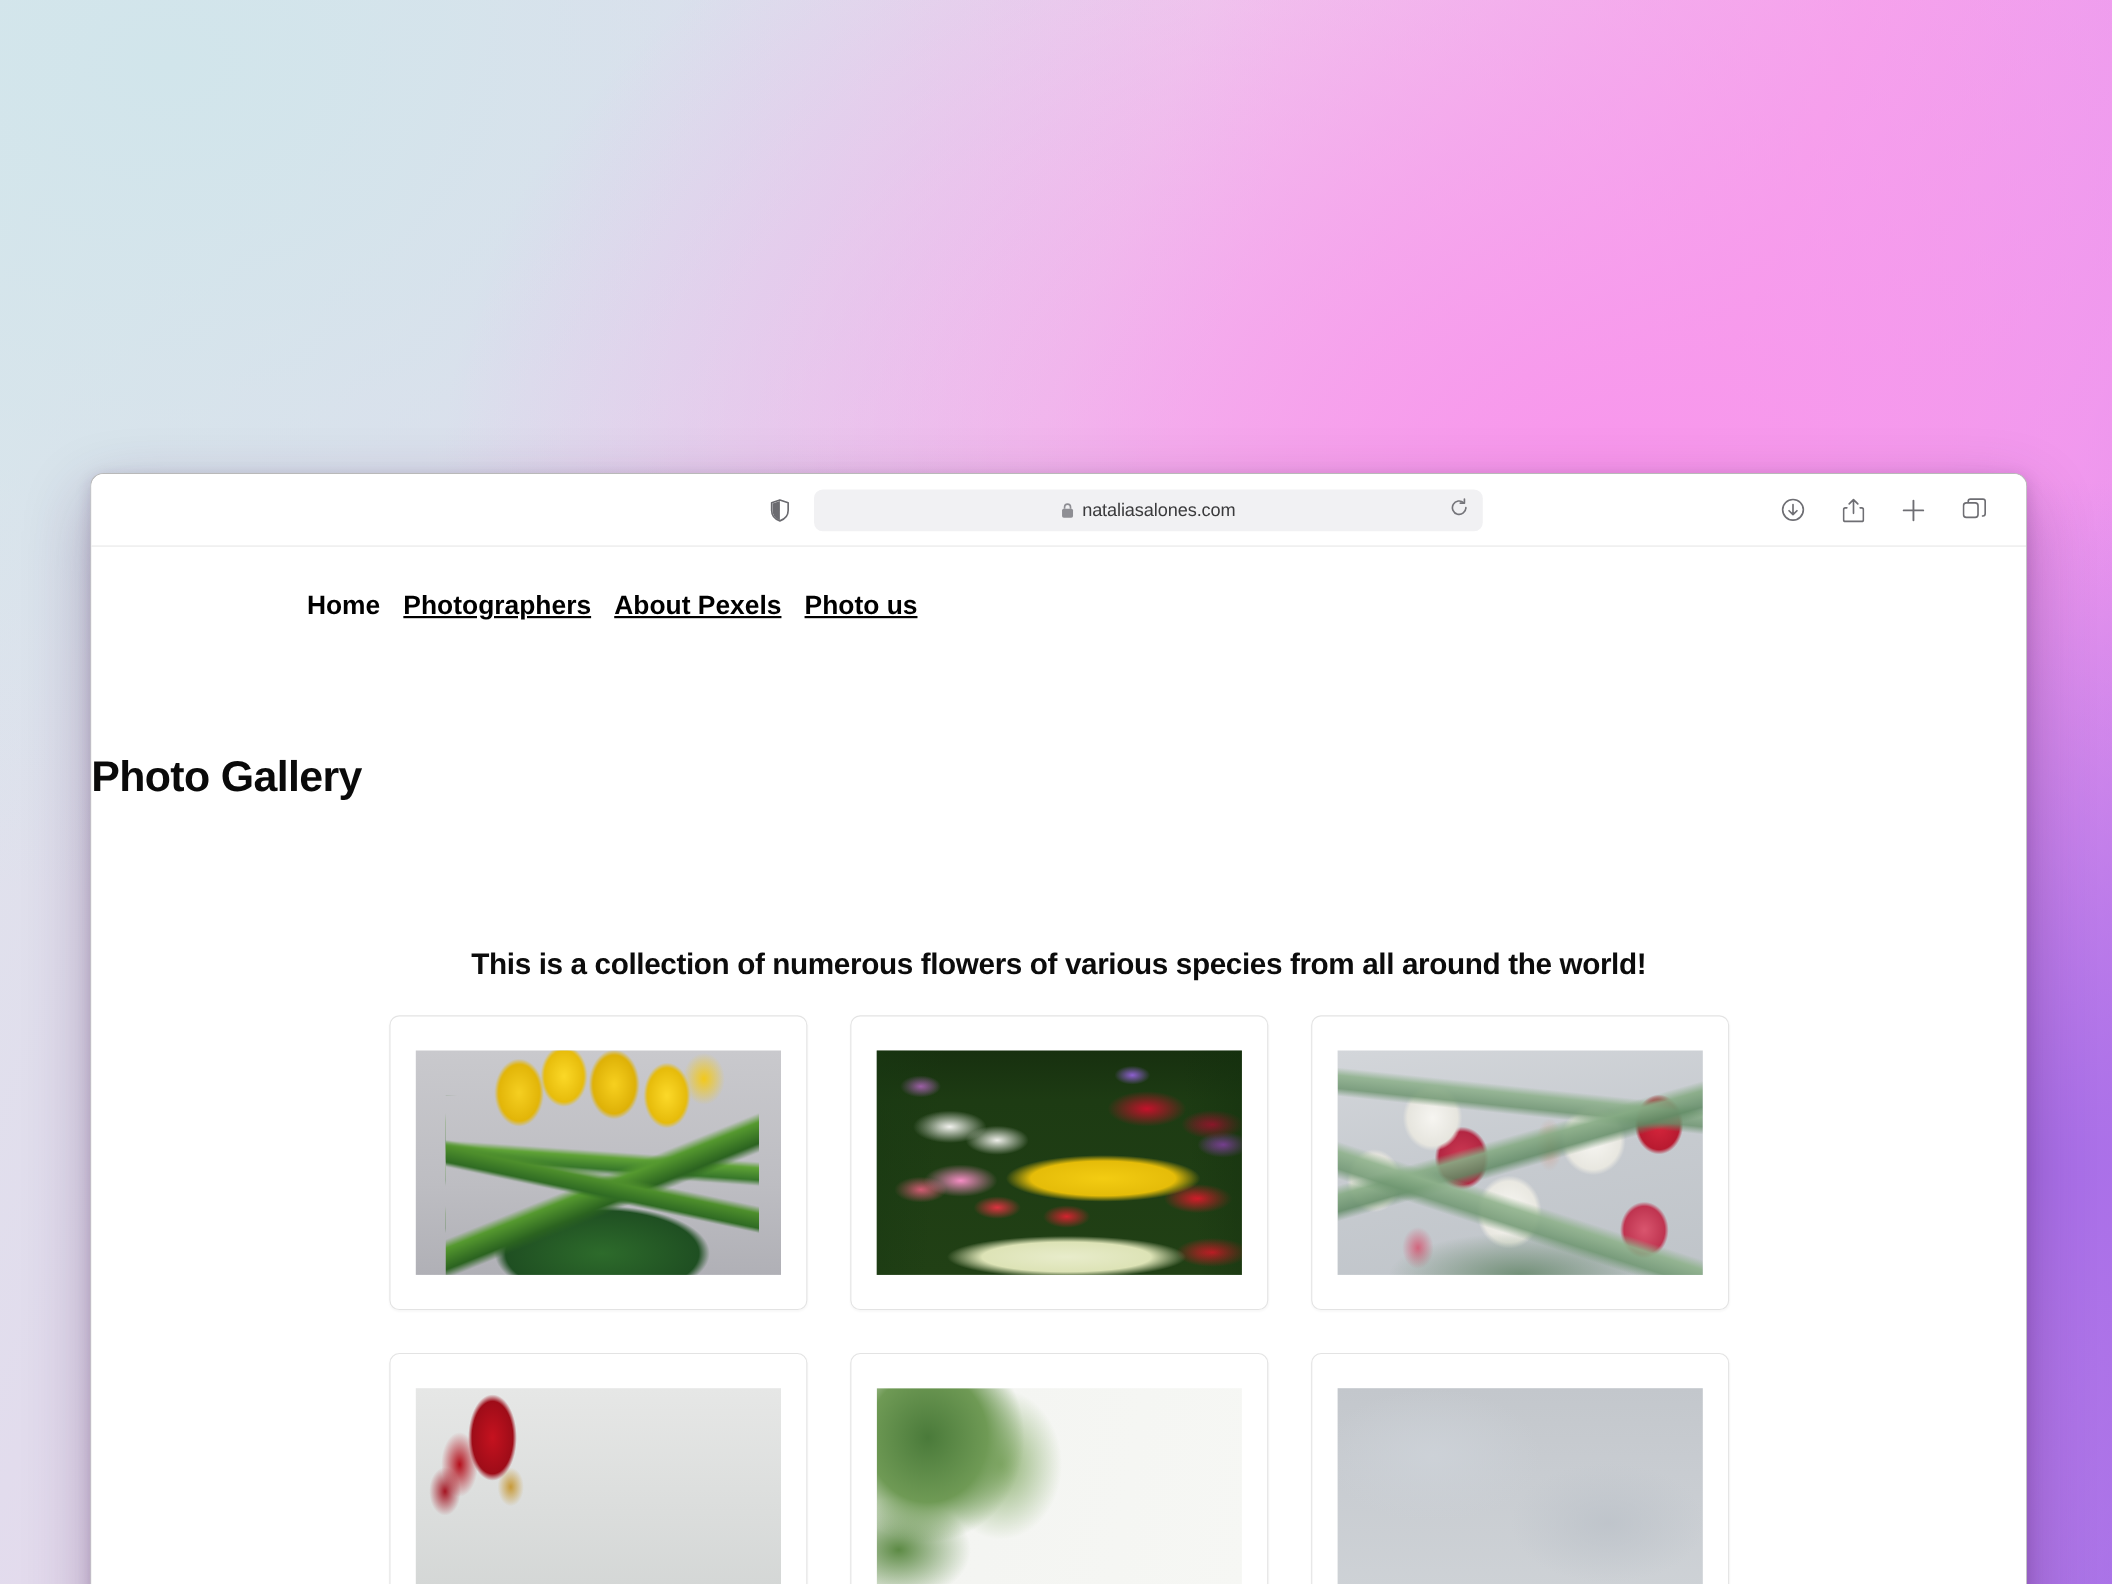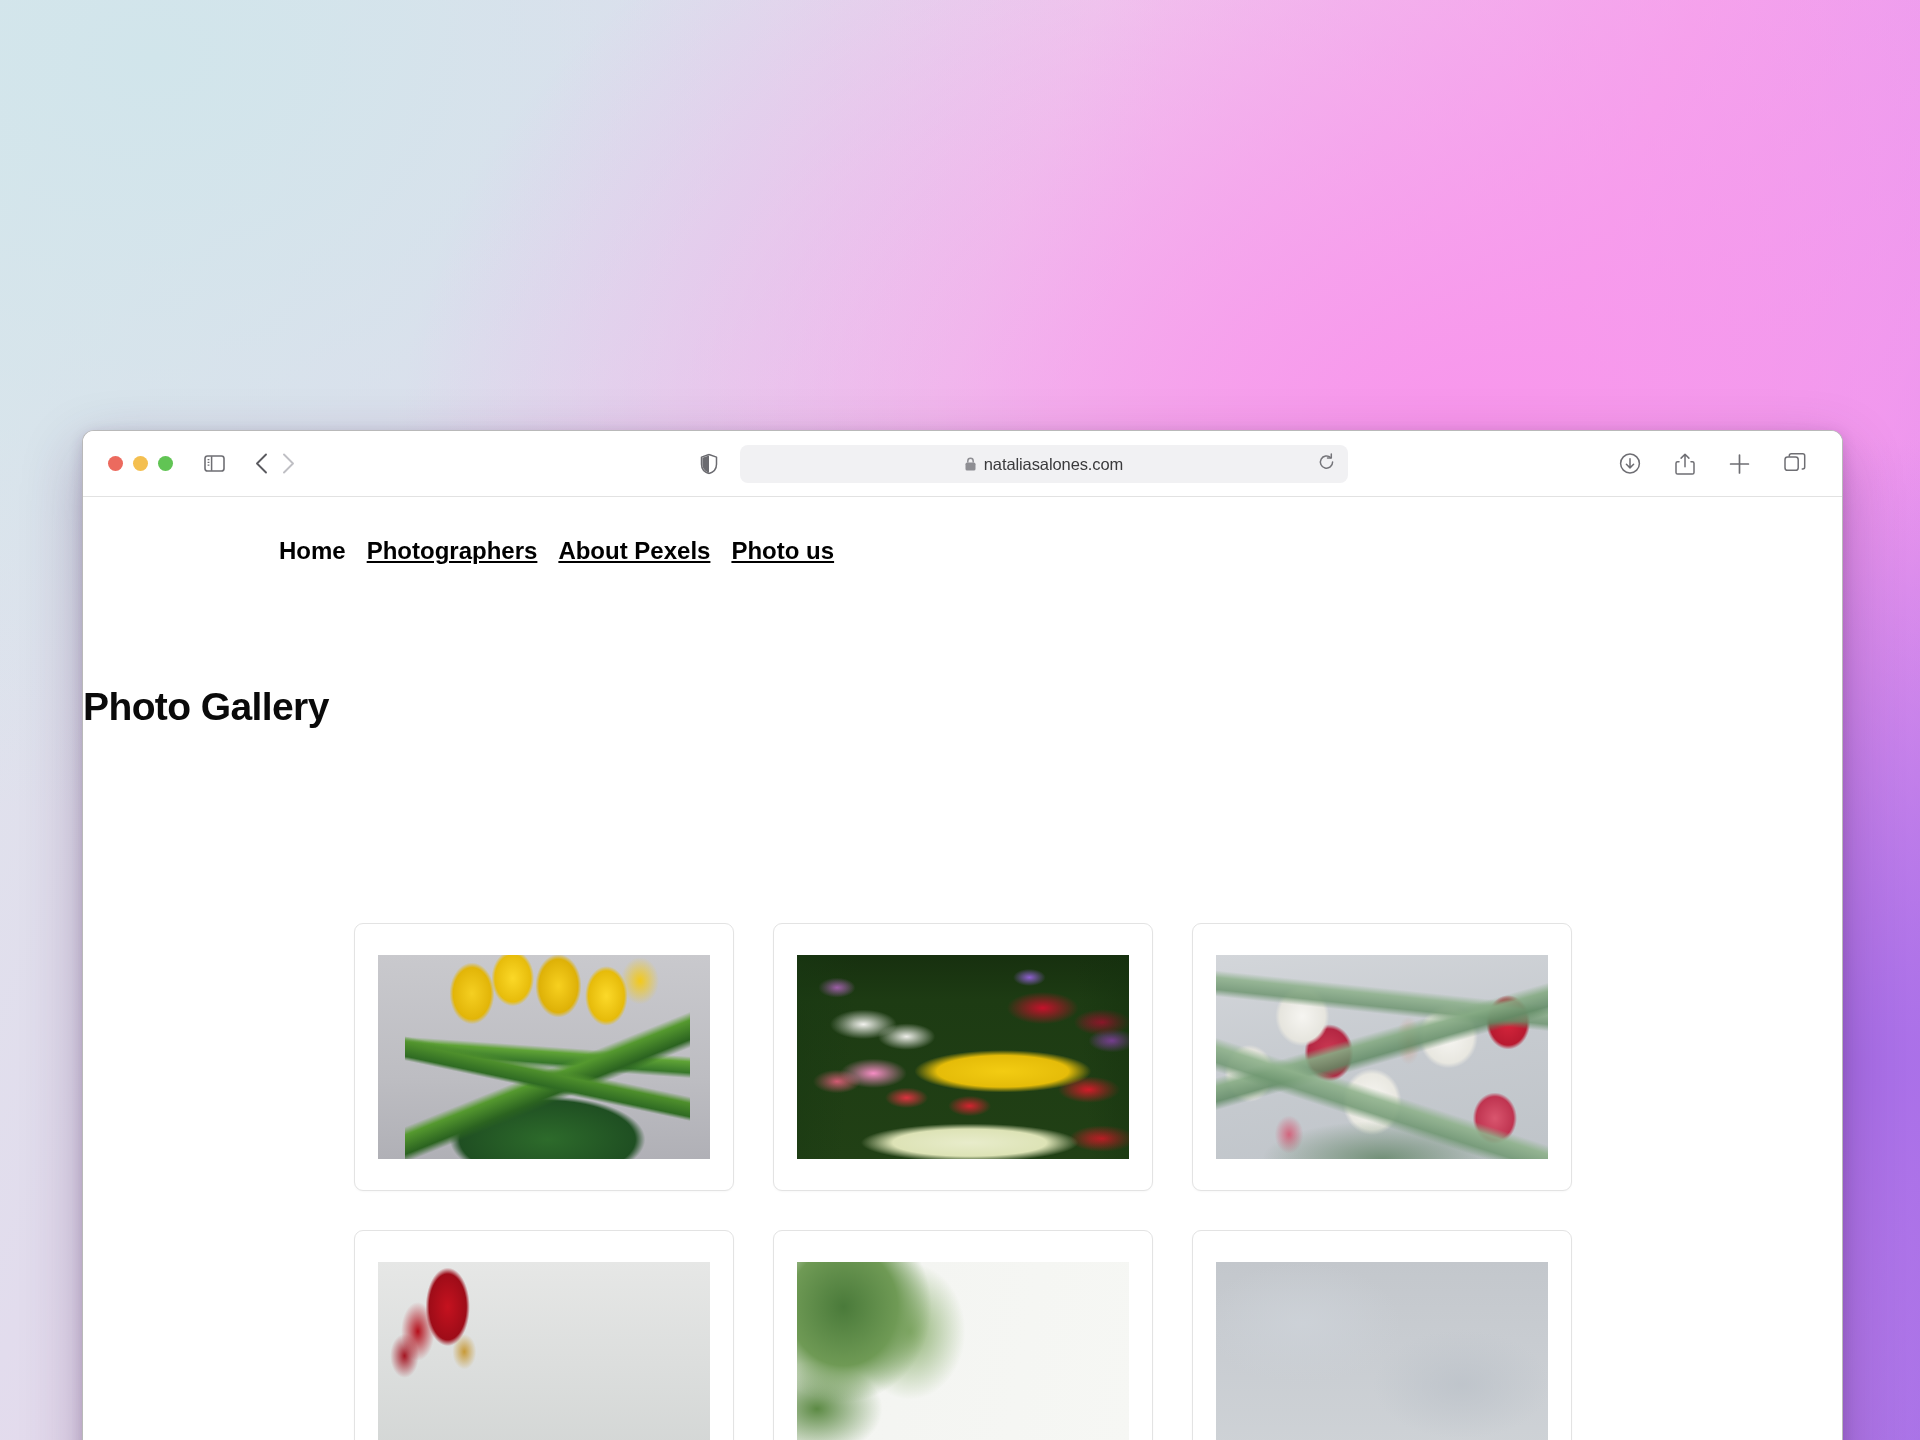"nataliasalones.com" #toolbar { justify-content: none -> center }
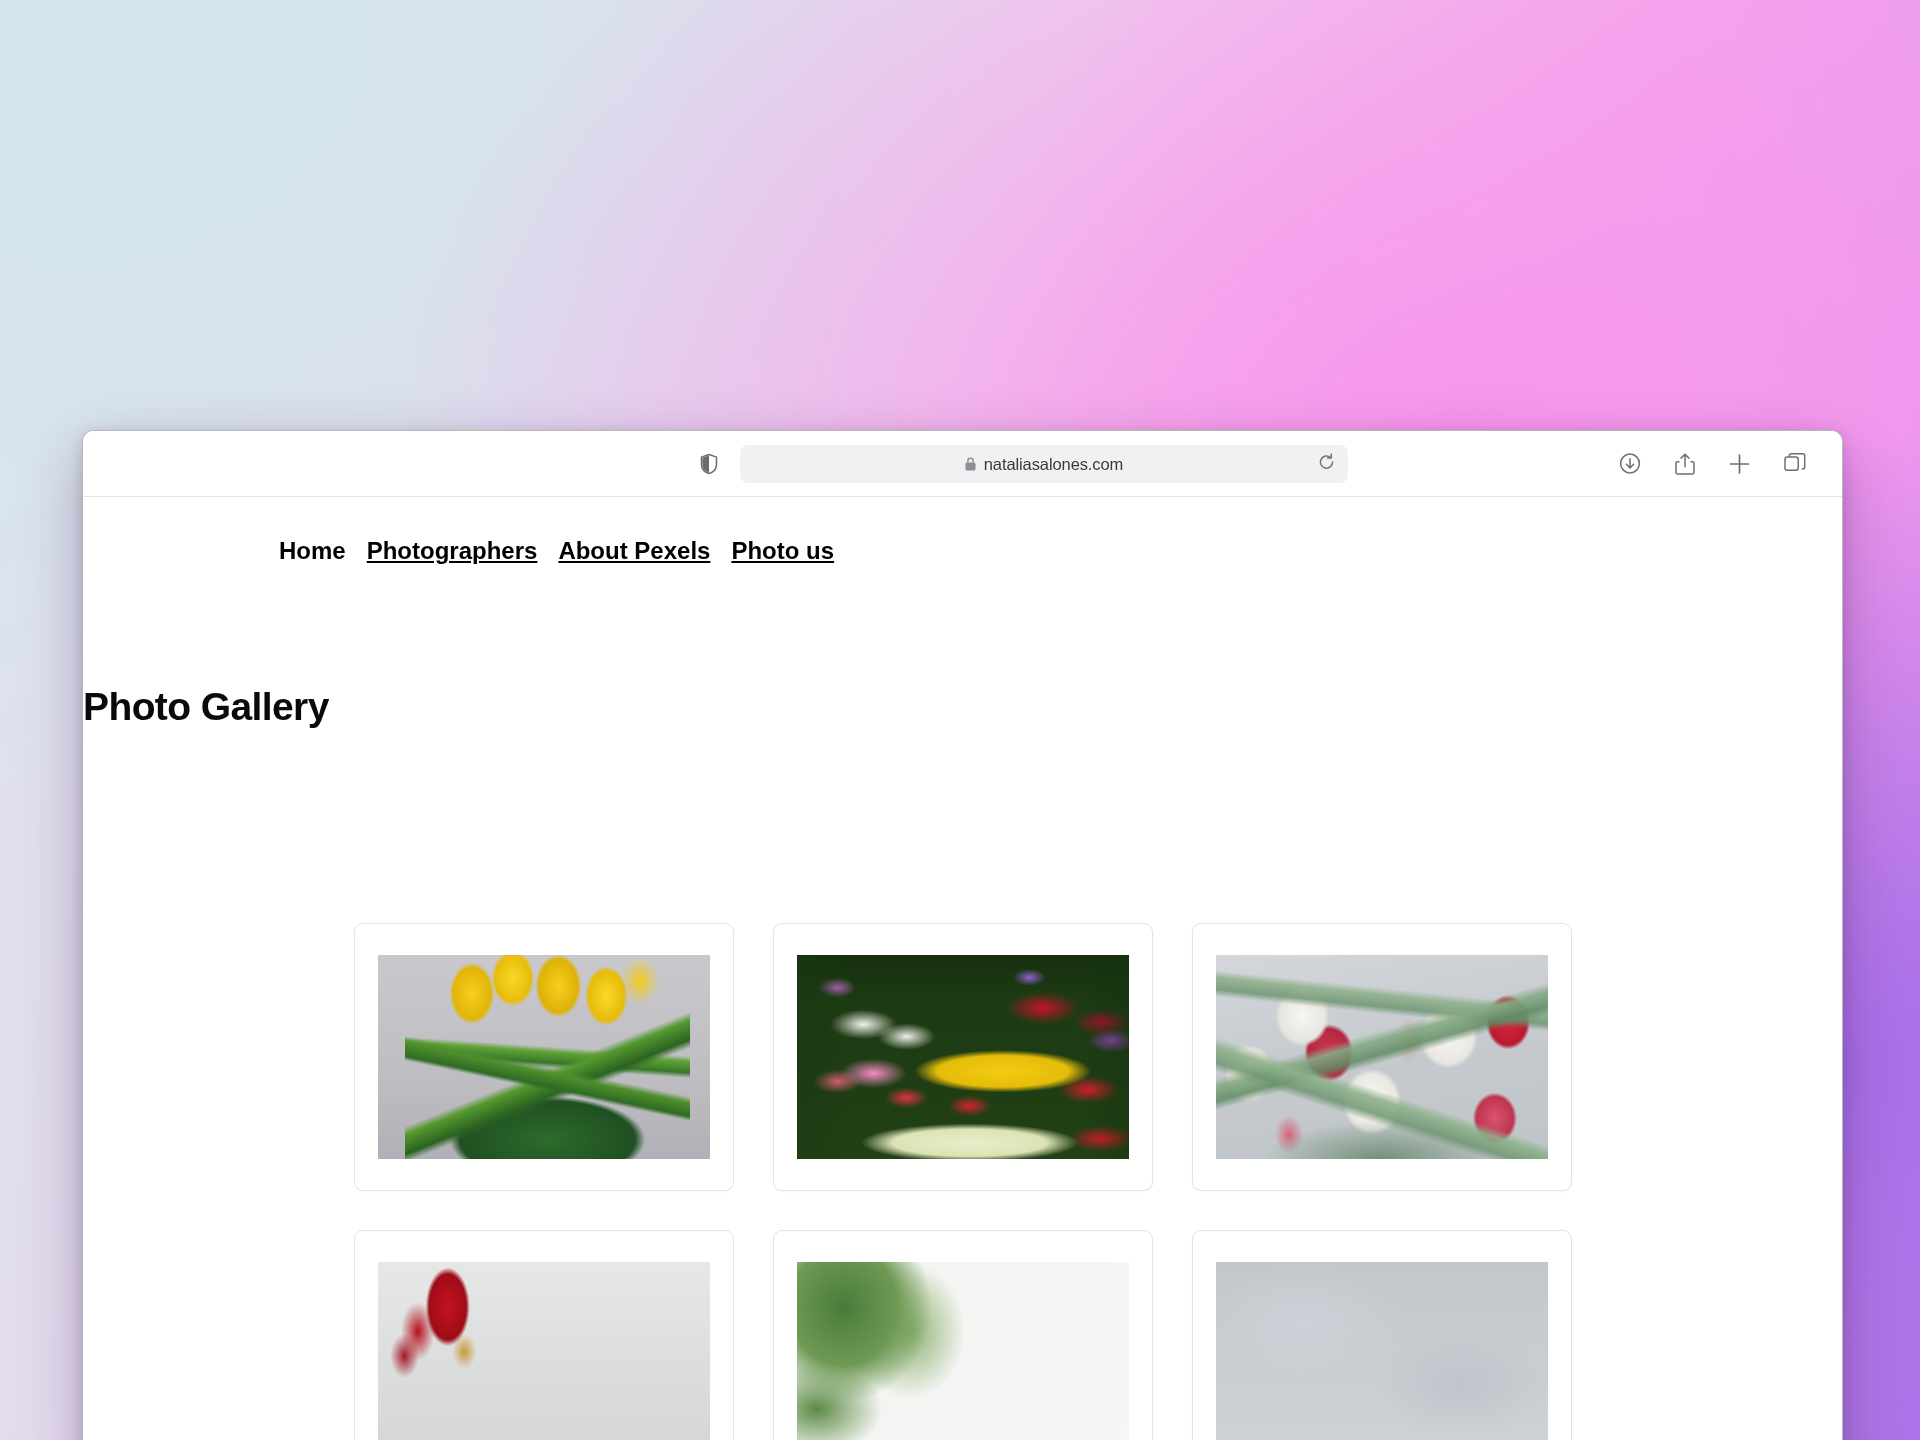"This is a collection of" h2 { html: none -> <h2>This is a collection of numerous flowers of various species from all around the world!</h2> }
